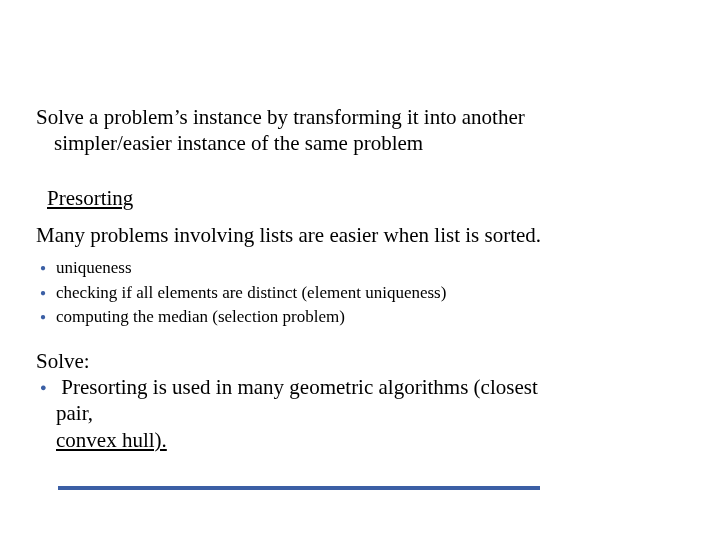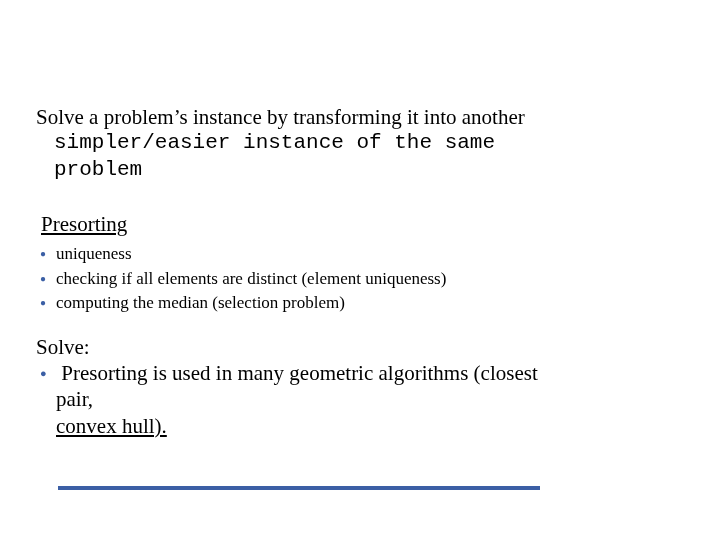"simpler/easier instance of the same" .intro .line2 { font-family: Liberation Mono, monospace -> none }
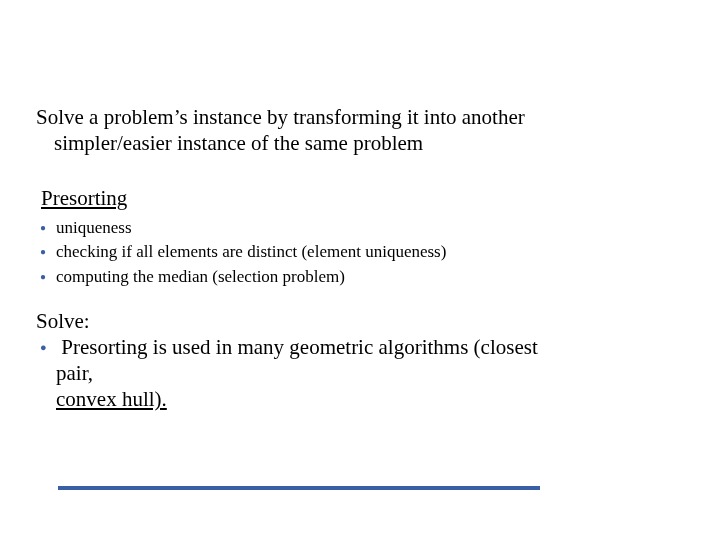"Presorting" .heading { margin: 5px -> 11px }
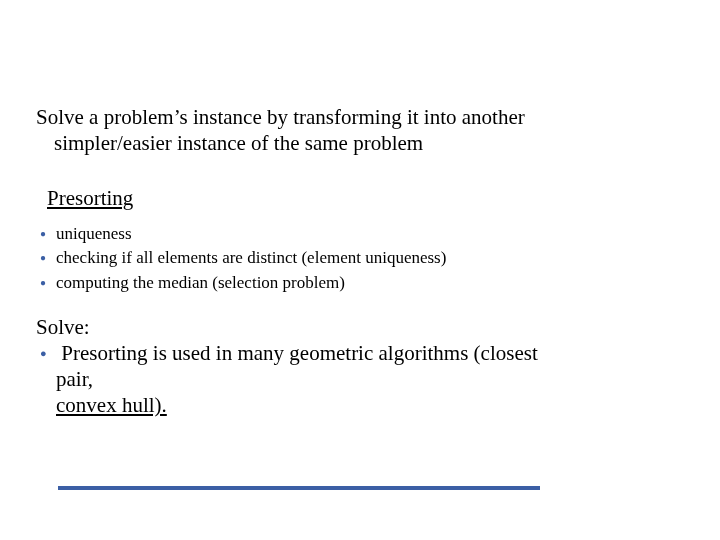"Many problems involving lists are" p.lead { html: none -> <p>Many problems involving lists are easier when list is sorted.</p> }
